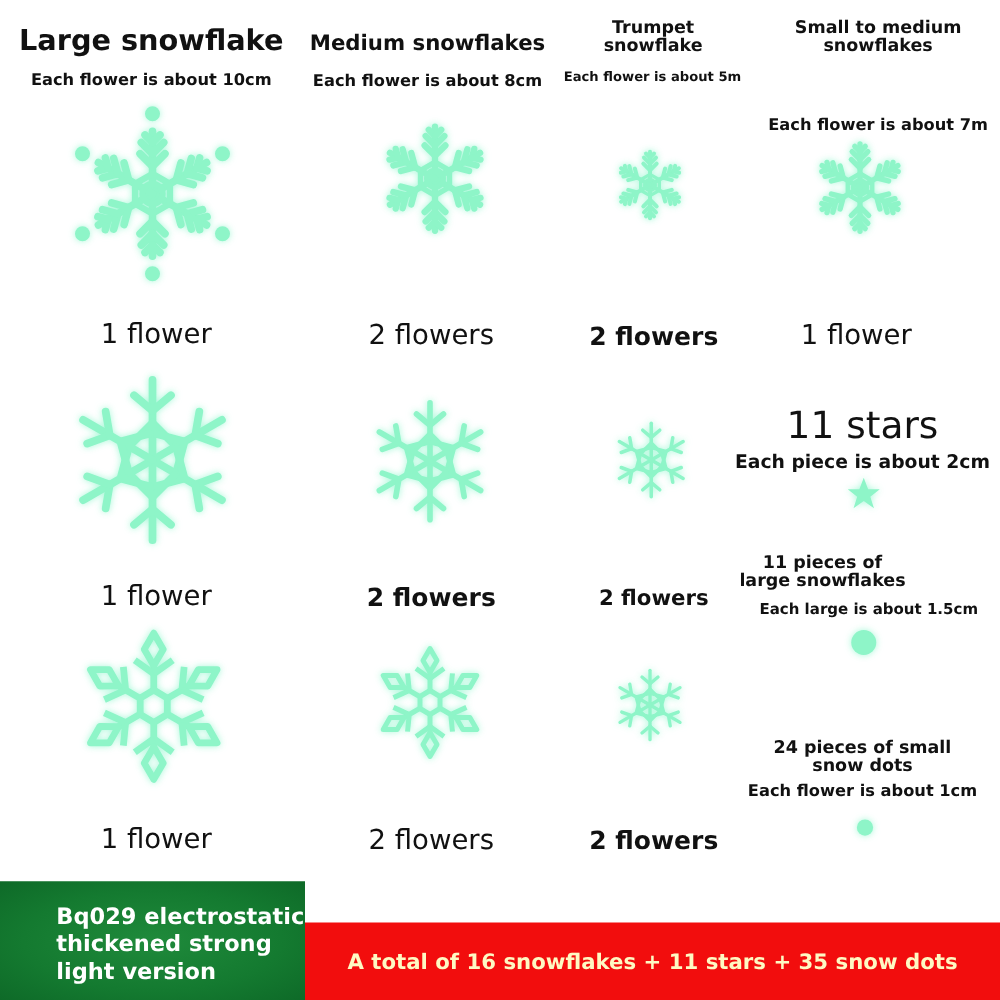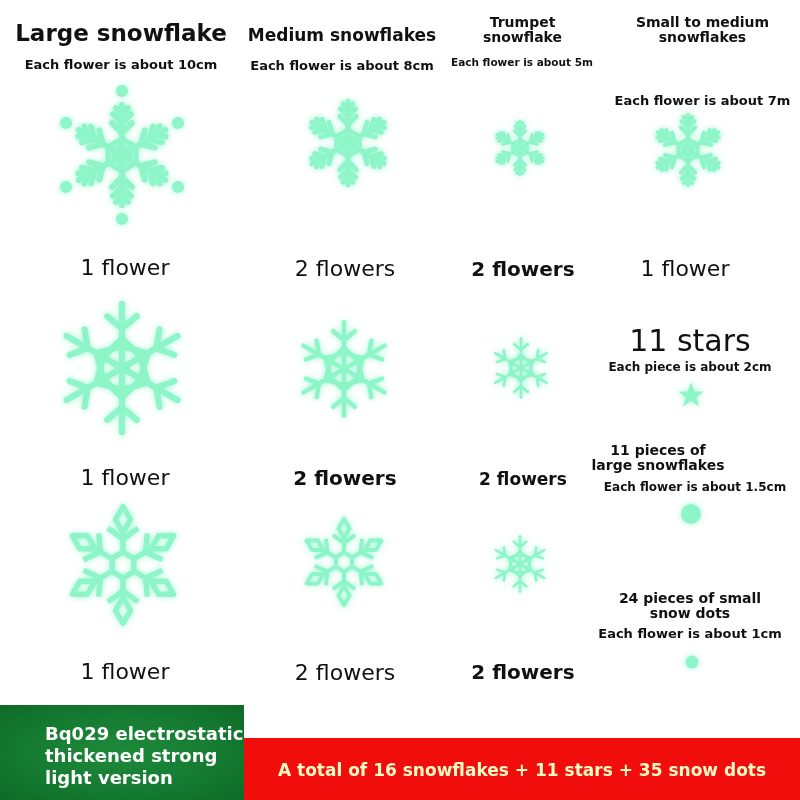"Each piece is about 2cm" div.abs { font-size: 12px -> 15px }
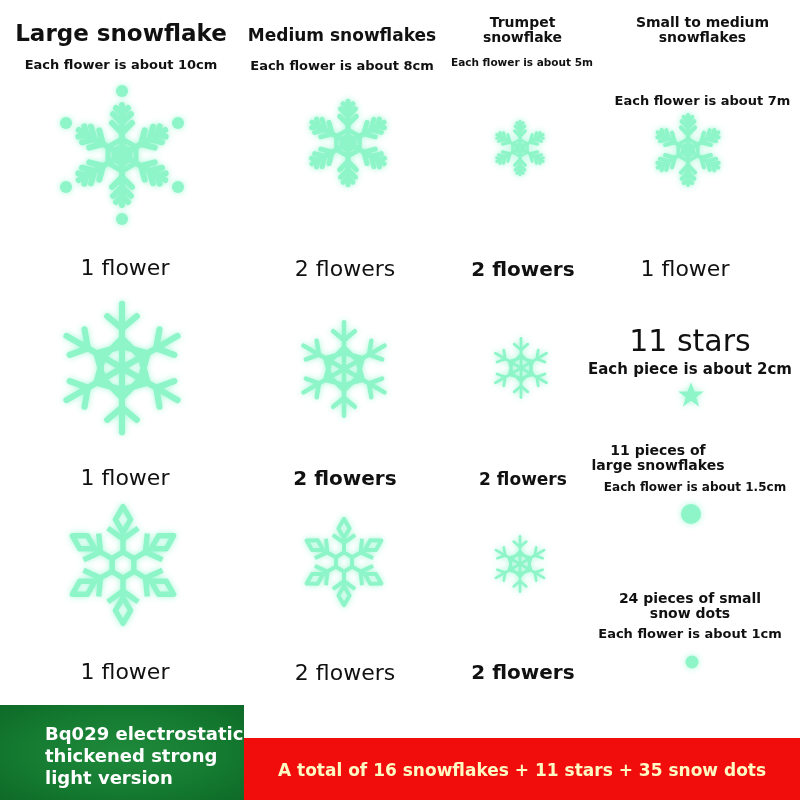"Each flower is about 1.5cm" div.abs { text: flower -> large }
